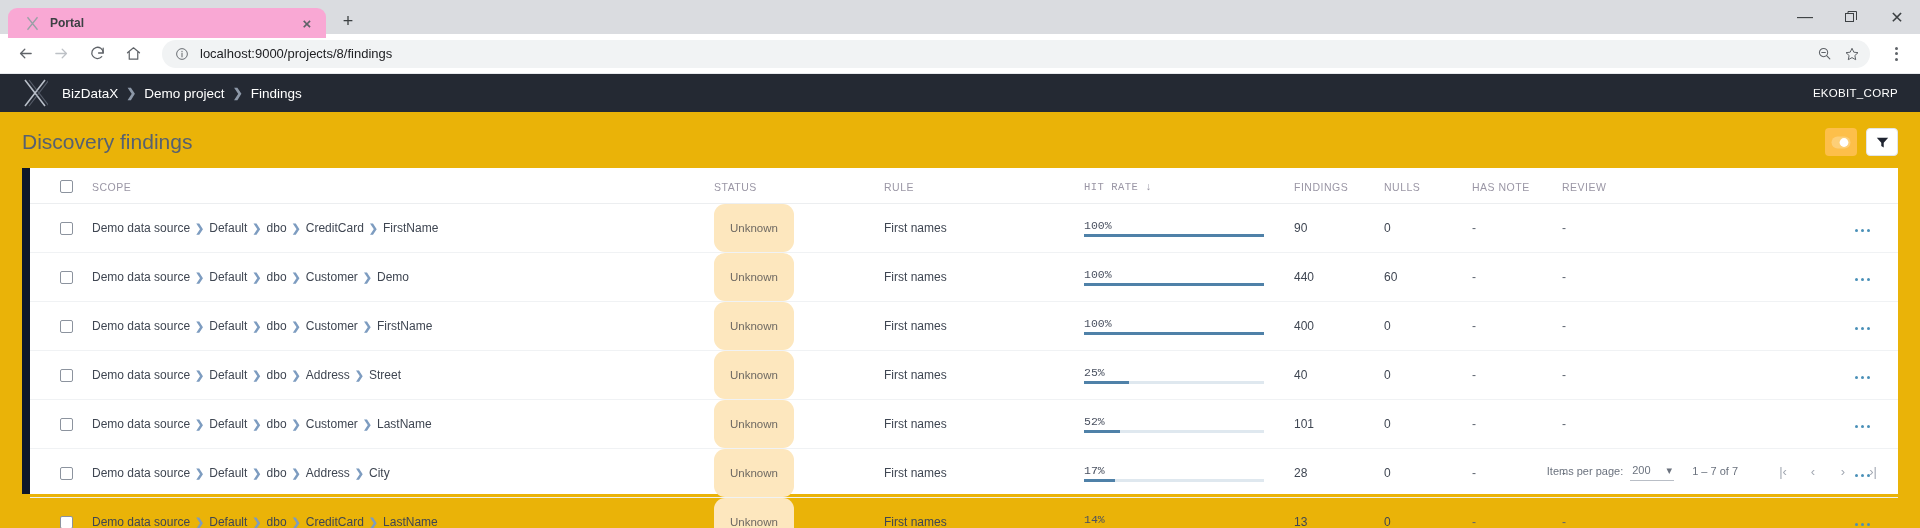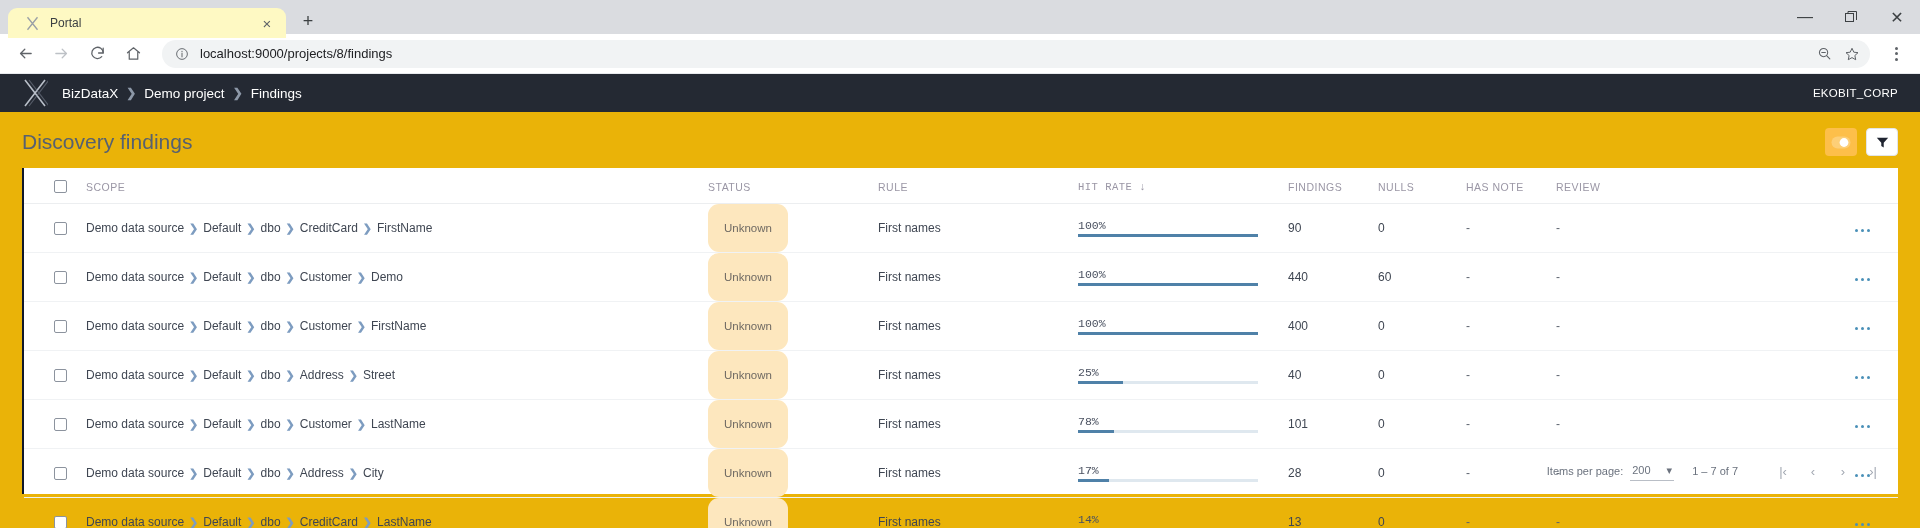"Portal" .tab { background: #fef9c3 -> #f9a8d4; font-weight: none -> bold; width: 278px -> 318px }
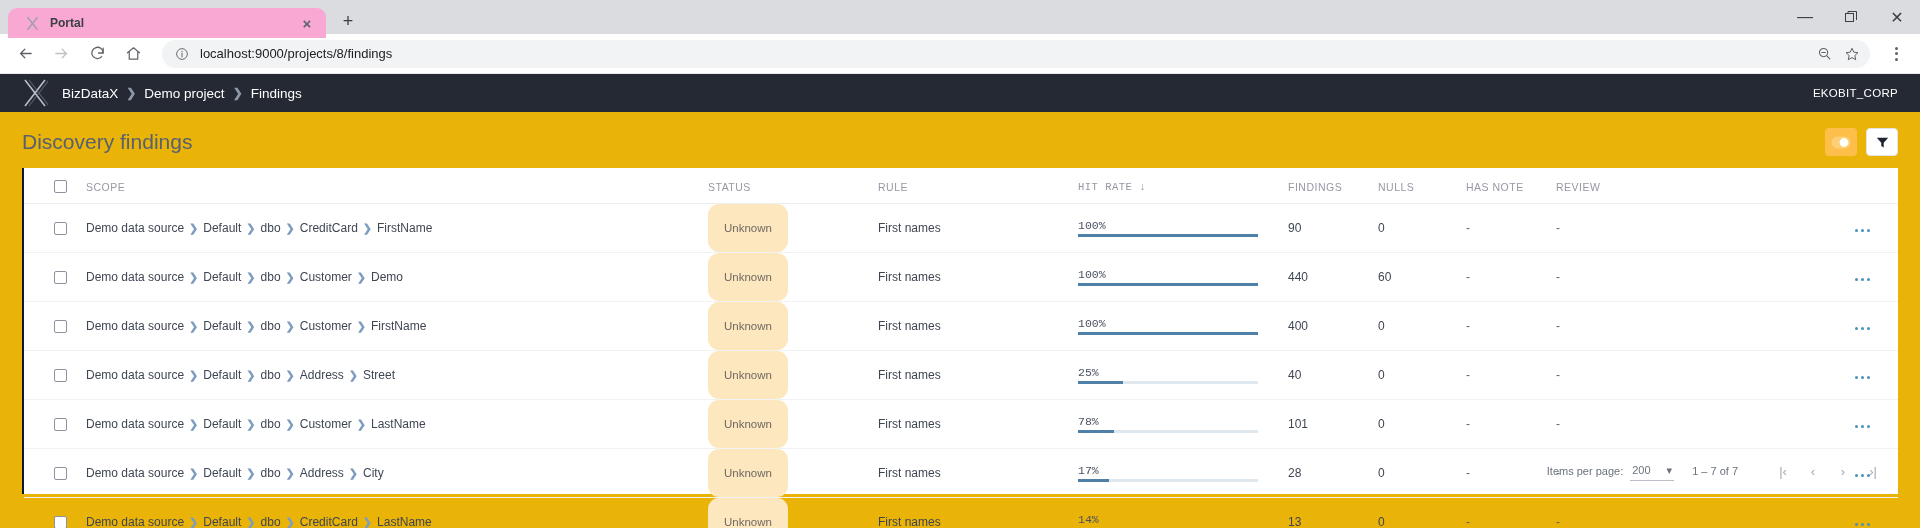"SCOPE" .card { border-left: 2px solid #0f172a -> 8px solid #0f172a }
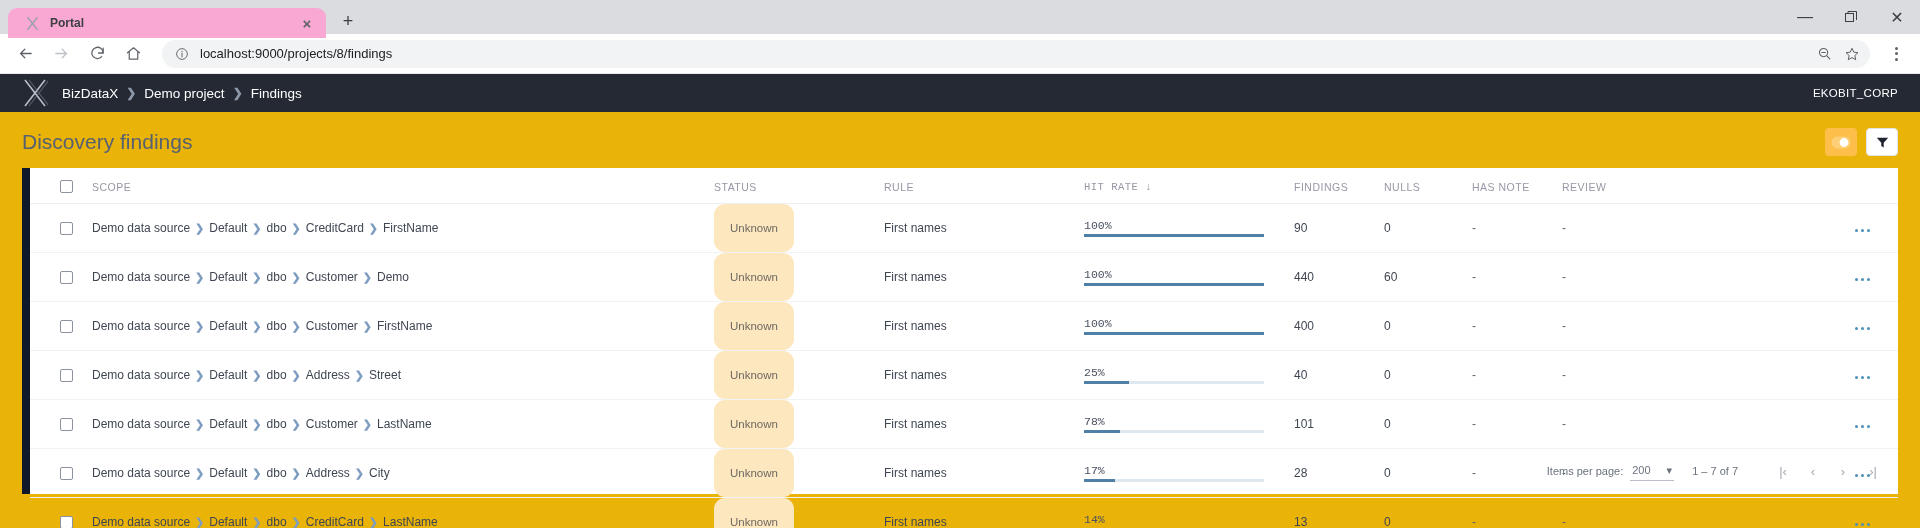"78%" div.hit-label { text: 78% -> 52% }
